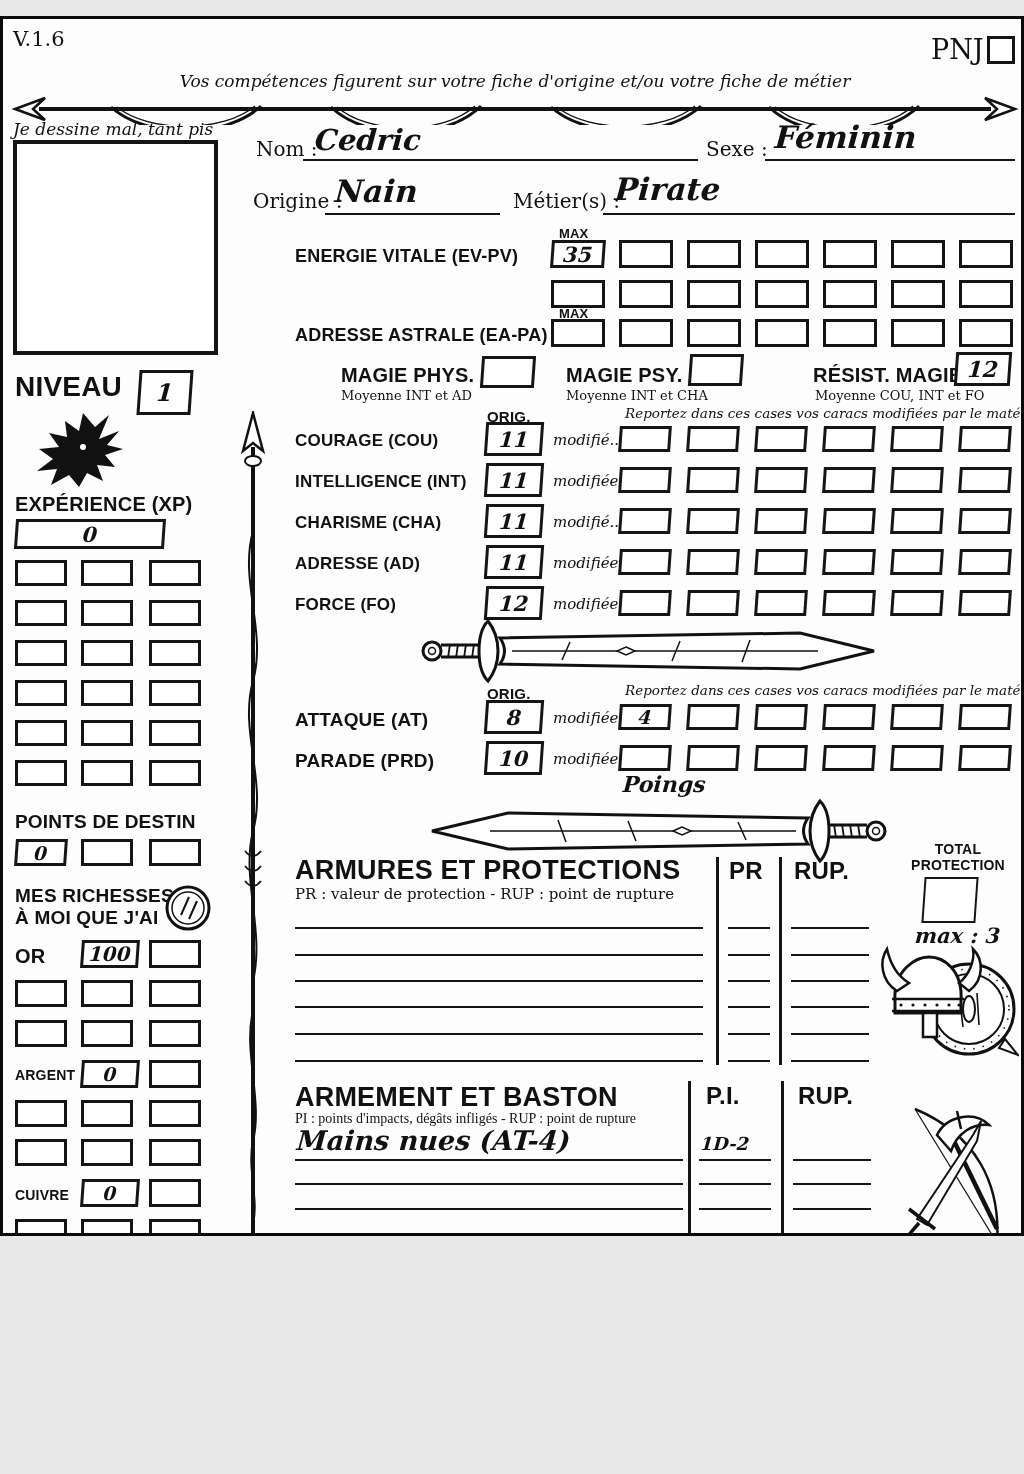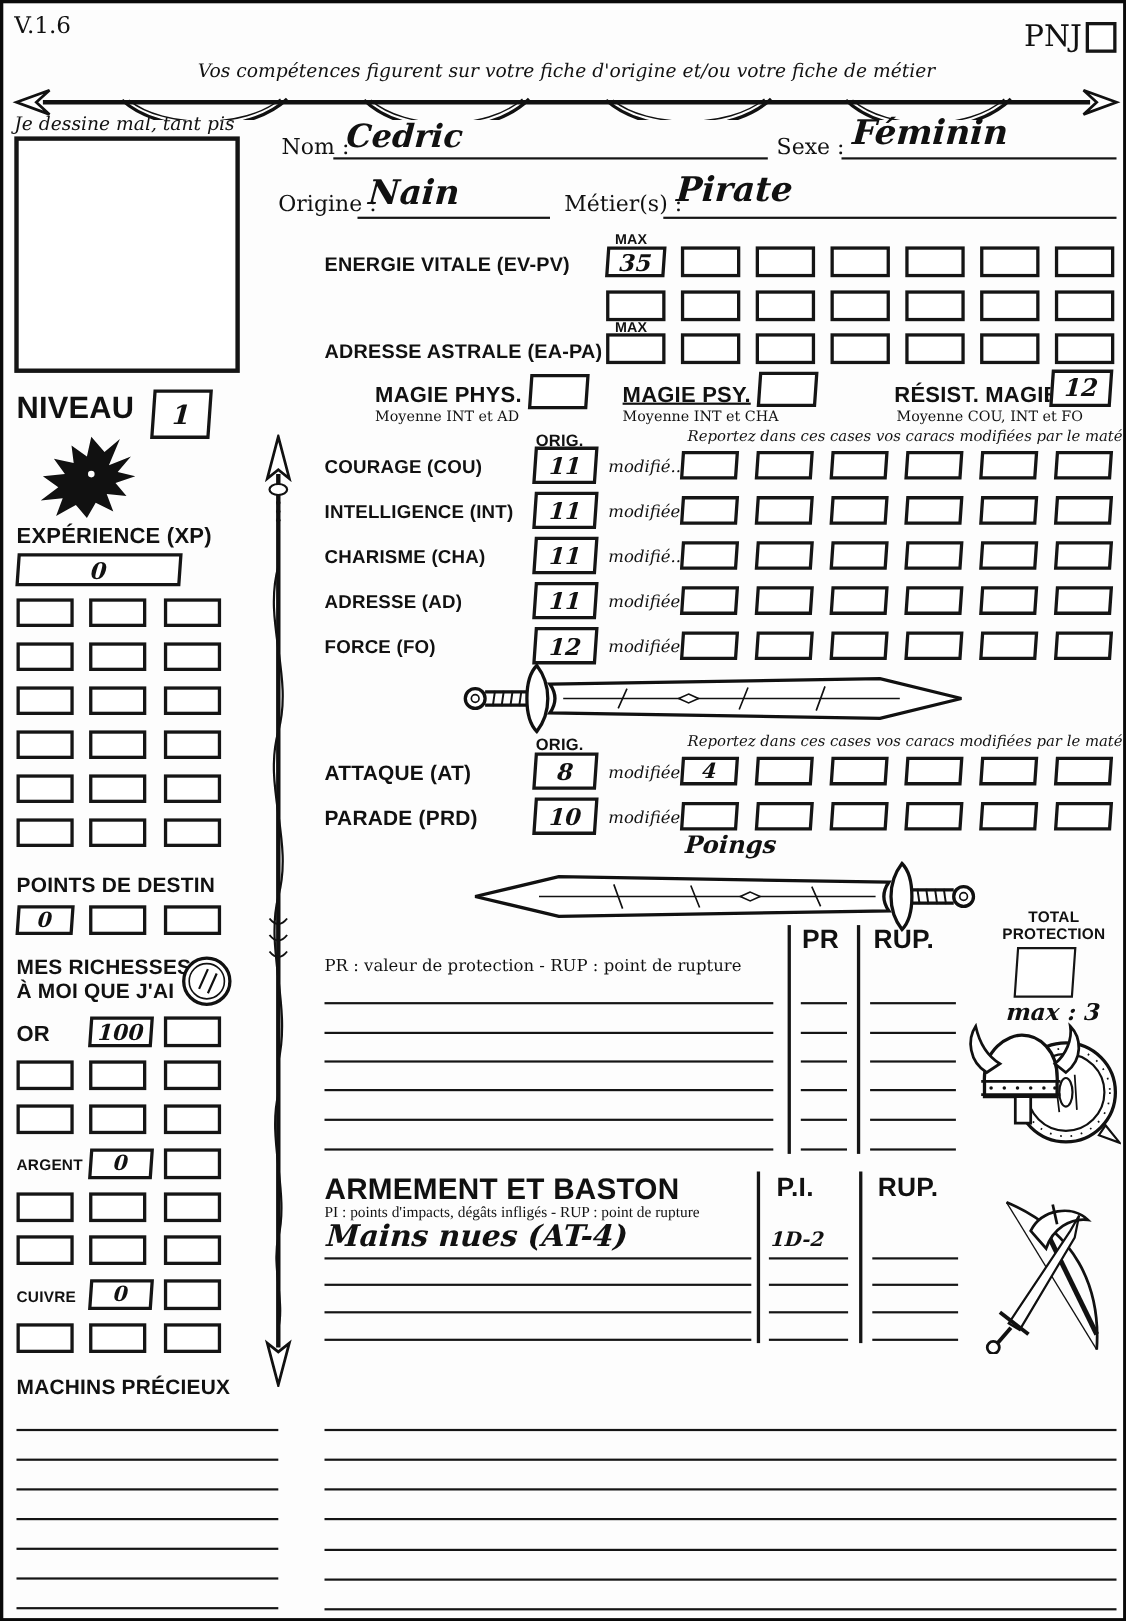"V.1.6" .page { height: 1474px -> 1220px; margin: 0 auto -> 16px auto }
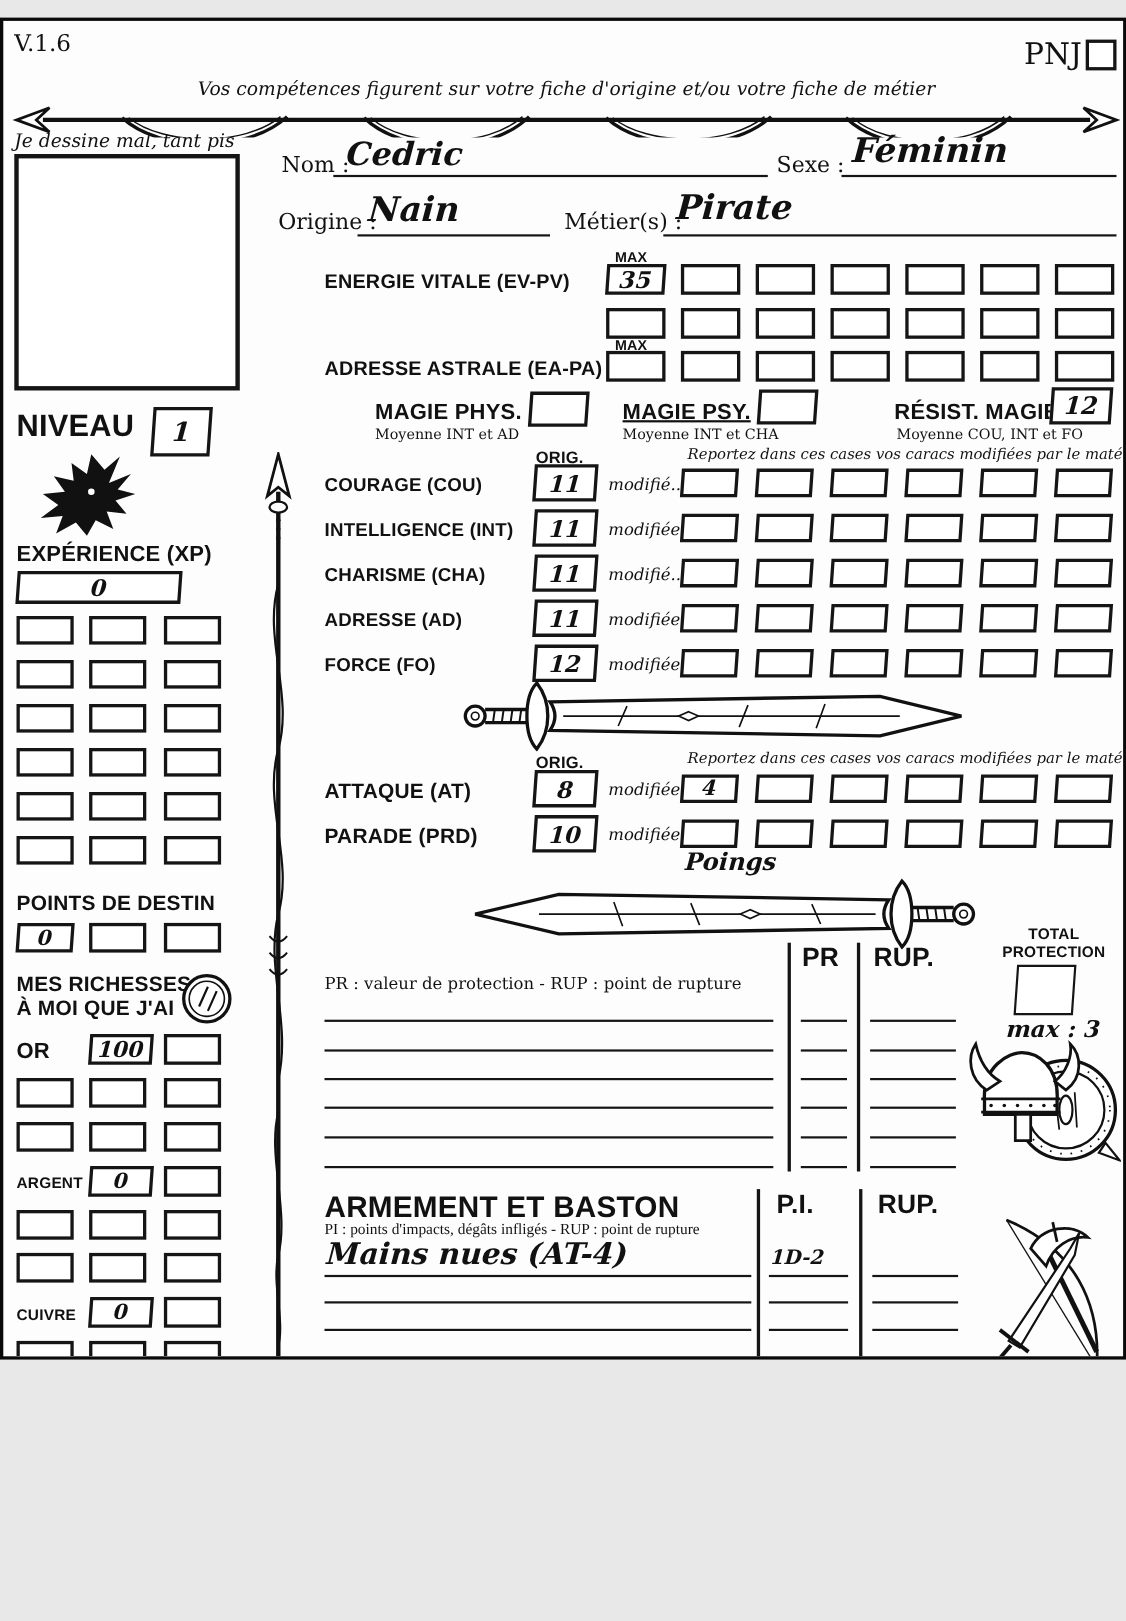"MAGIE PSY." div.abs { text-decoration: underline -> none }
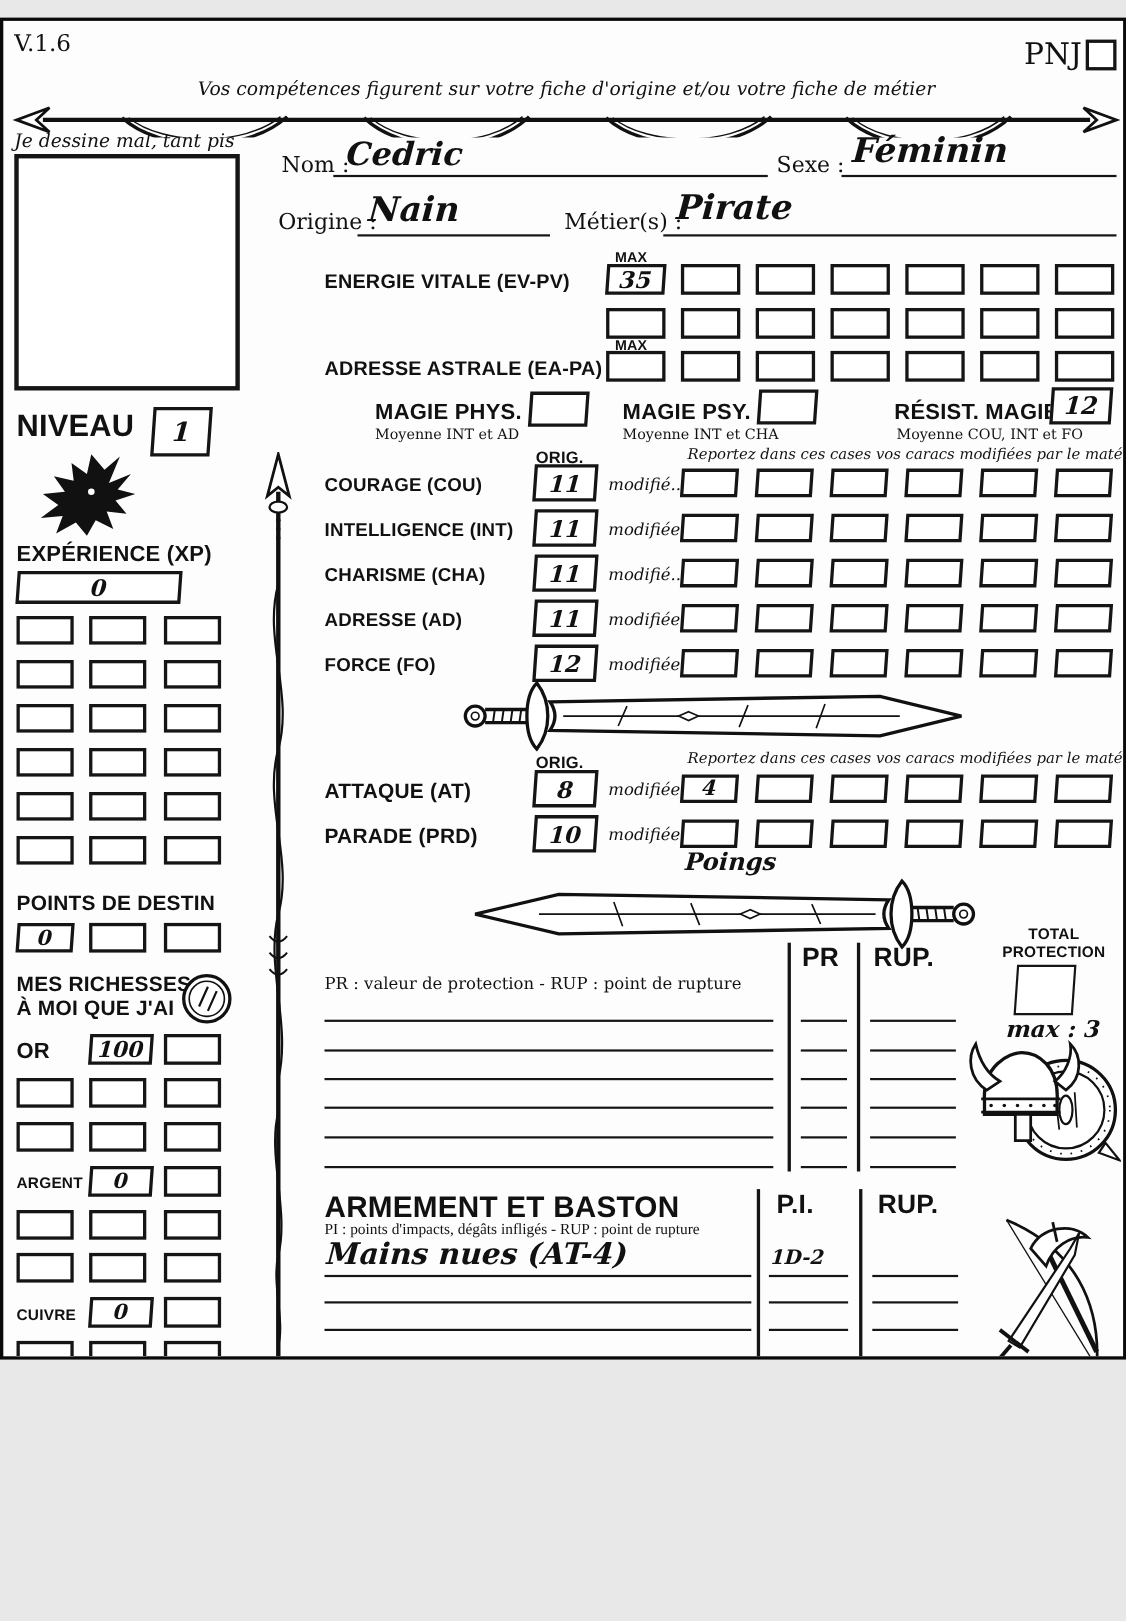"ARMURES ET PROTECTIONS" div.abs { html: none -> <div>ARMURES ET PROTECTIONS</div> }
